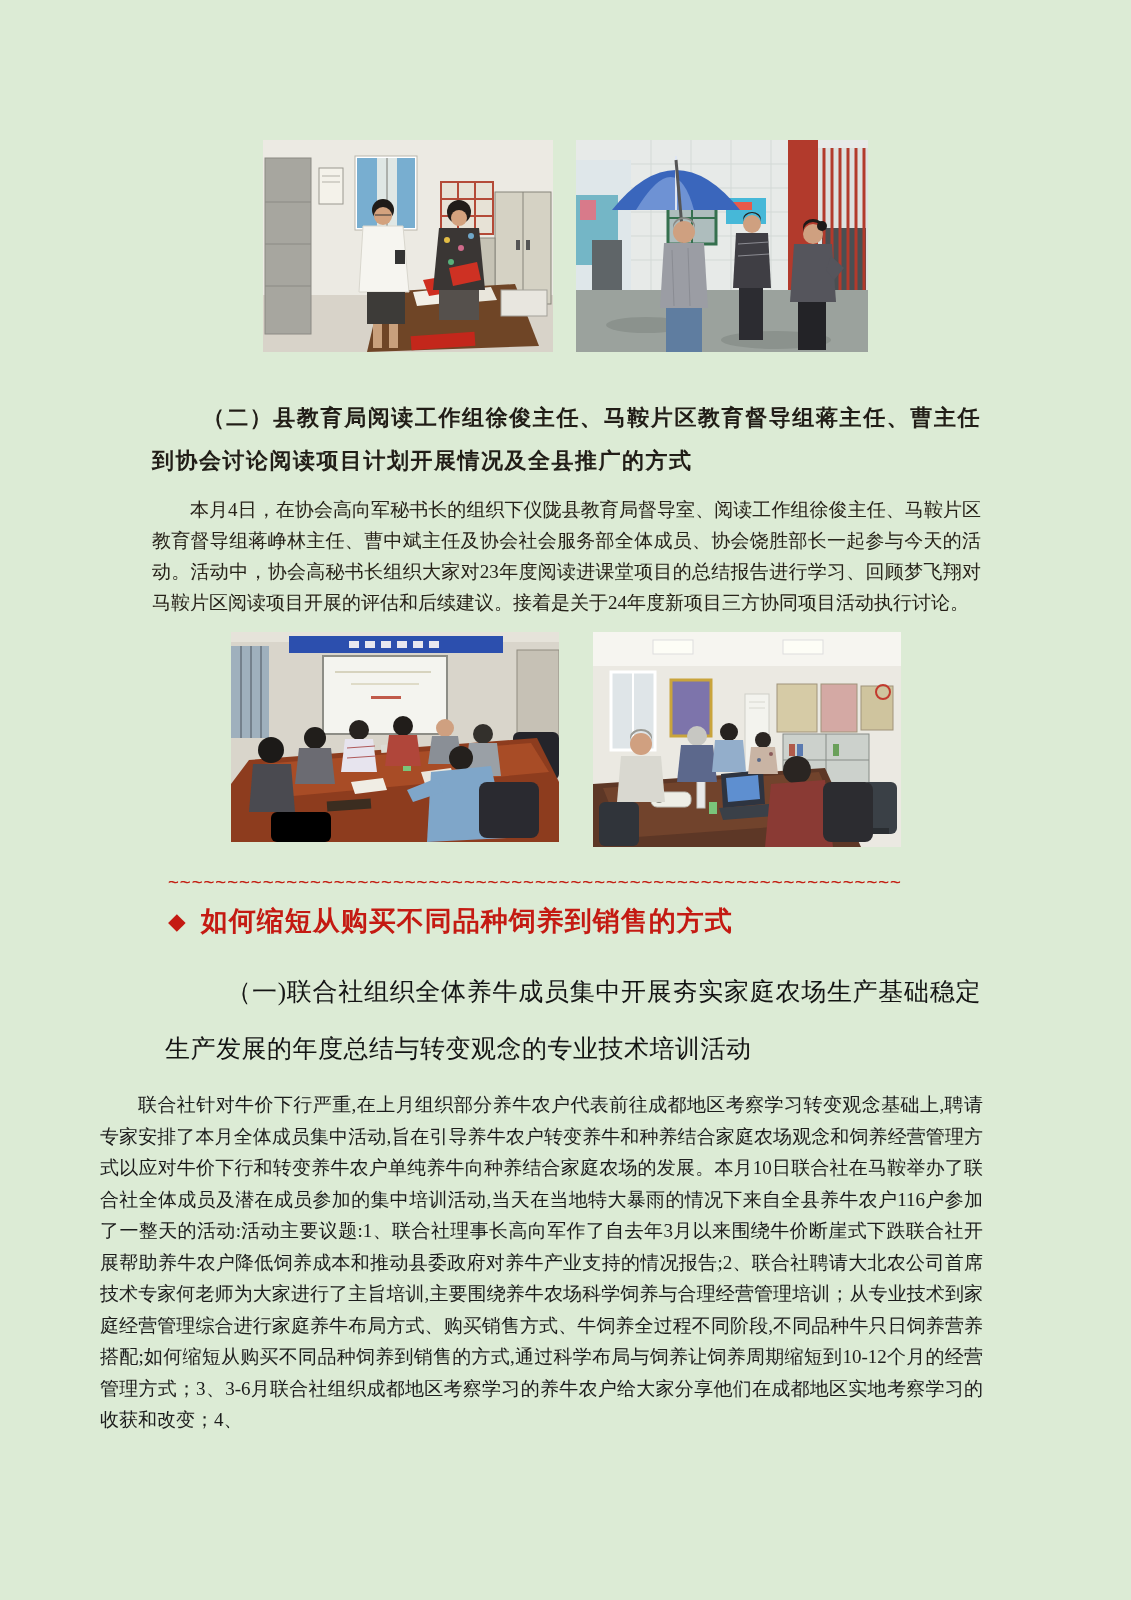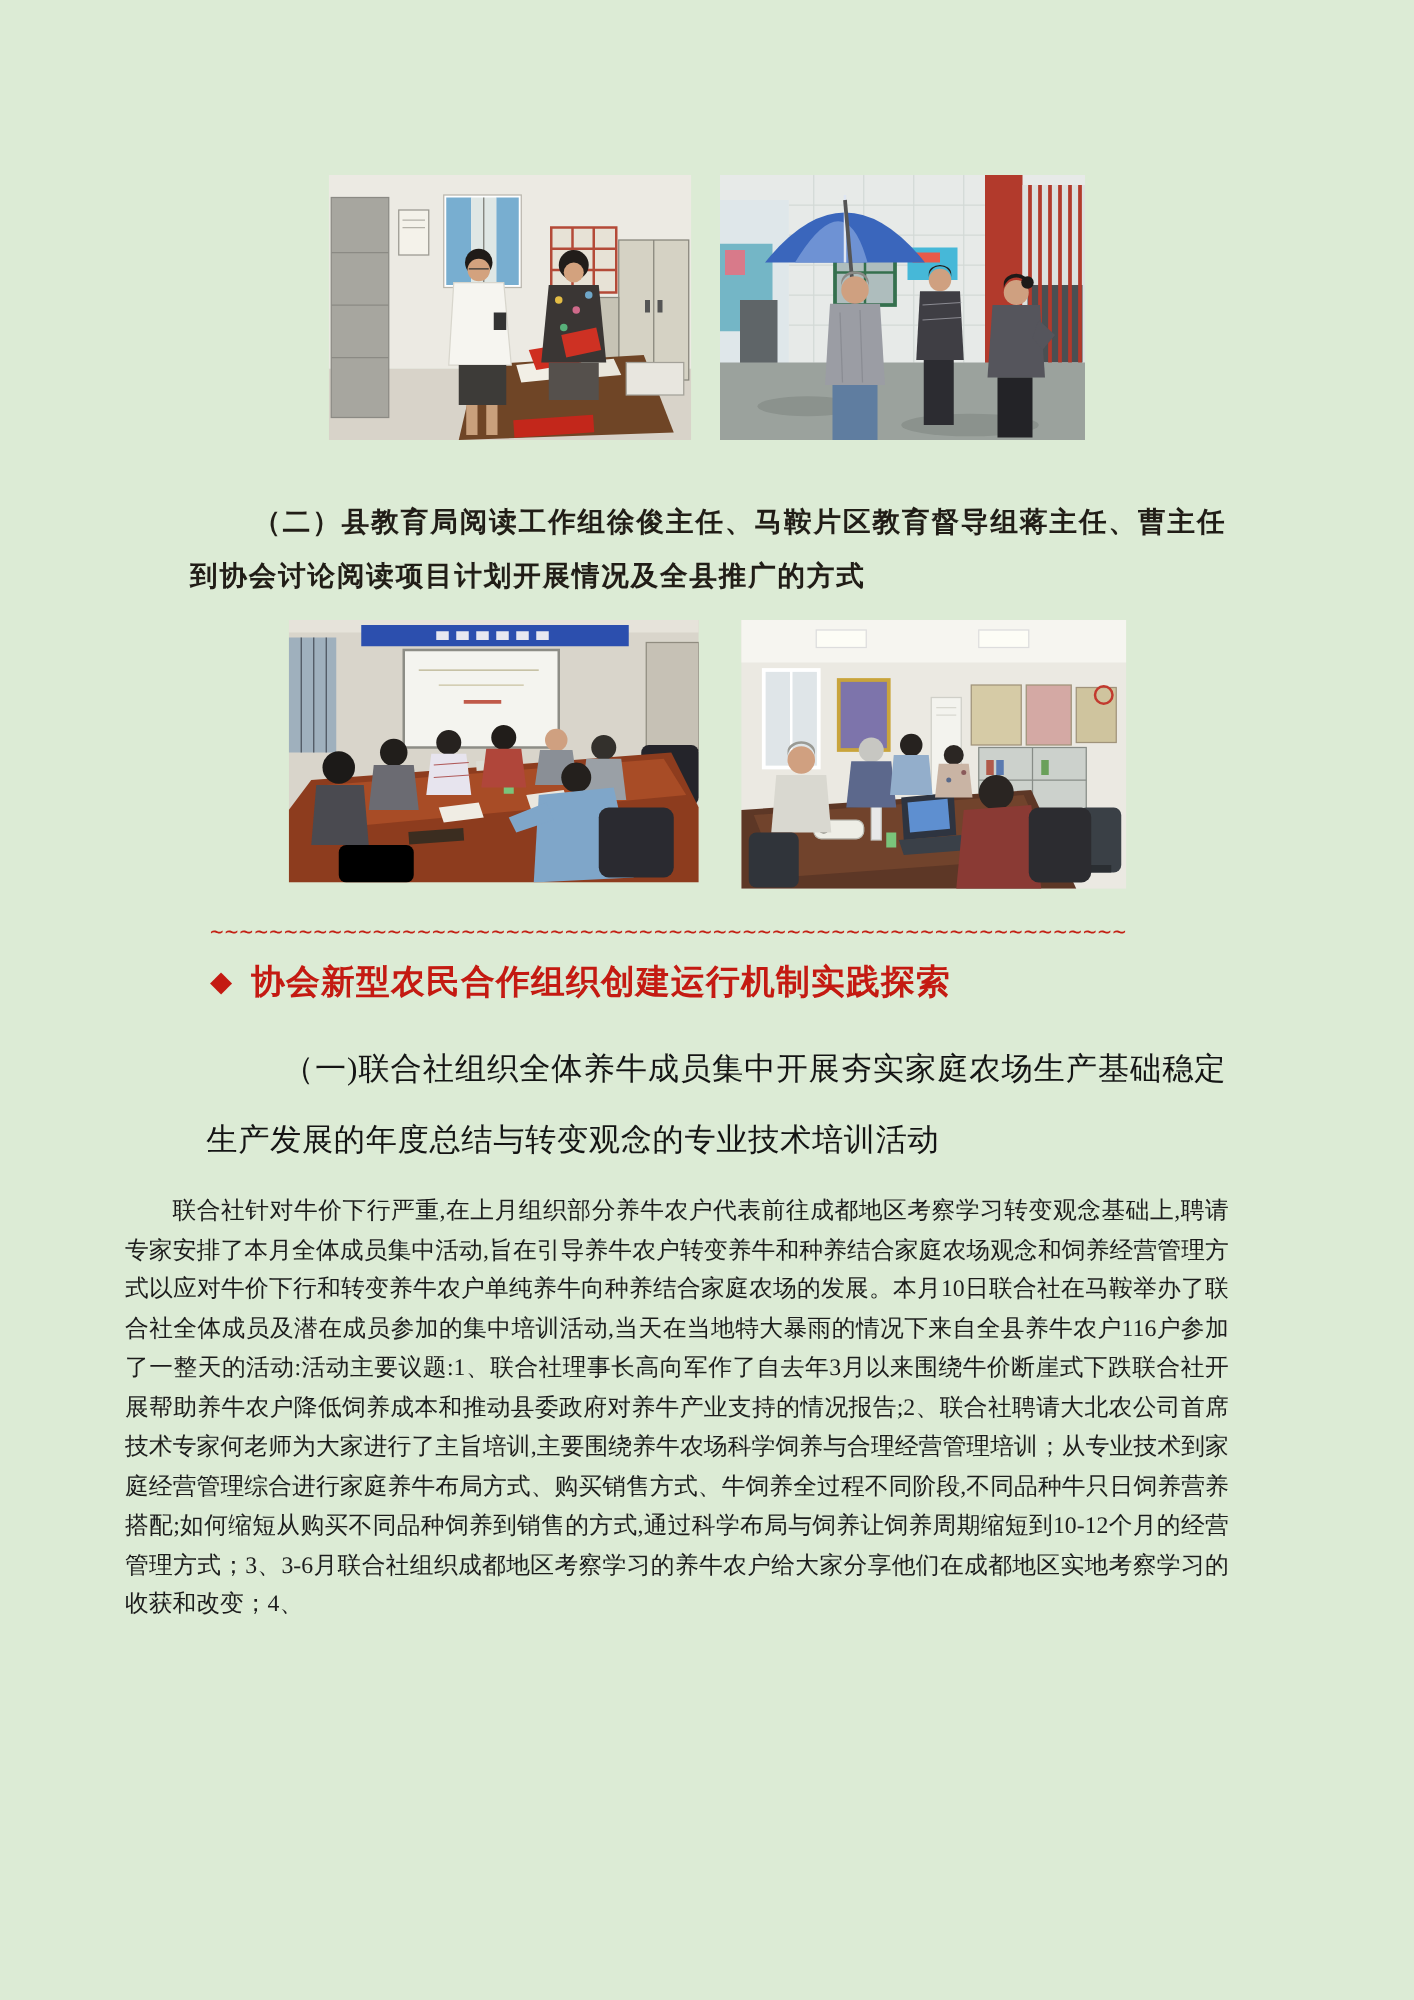"本月4日，在协会高向军秘书长的组织下仪陇县教育局督导室、阅读工作组徐俊主任、马鞍" p.sec1-body { html: none -> <p>本月4日，在协会高向军秘书长的组织下仪陇县教育局督导室、阅读工作组徐俊主任、马鞍片区教育督导组蒋峥林主任、曹中斌主任及协会社会服务部全体成员、协会饶胜部长一起参与今天的活动。活动中，协会高秘书长组织大家对23年度阅读进课堂项目的总结报告进行学习、回顾梦飞翔对马鞍片区阅读项目开展的评估和后续建议。接着是关于24年度新项目三方协同项目活动执行讨论。</p> }
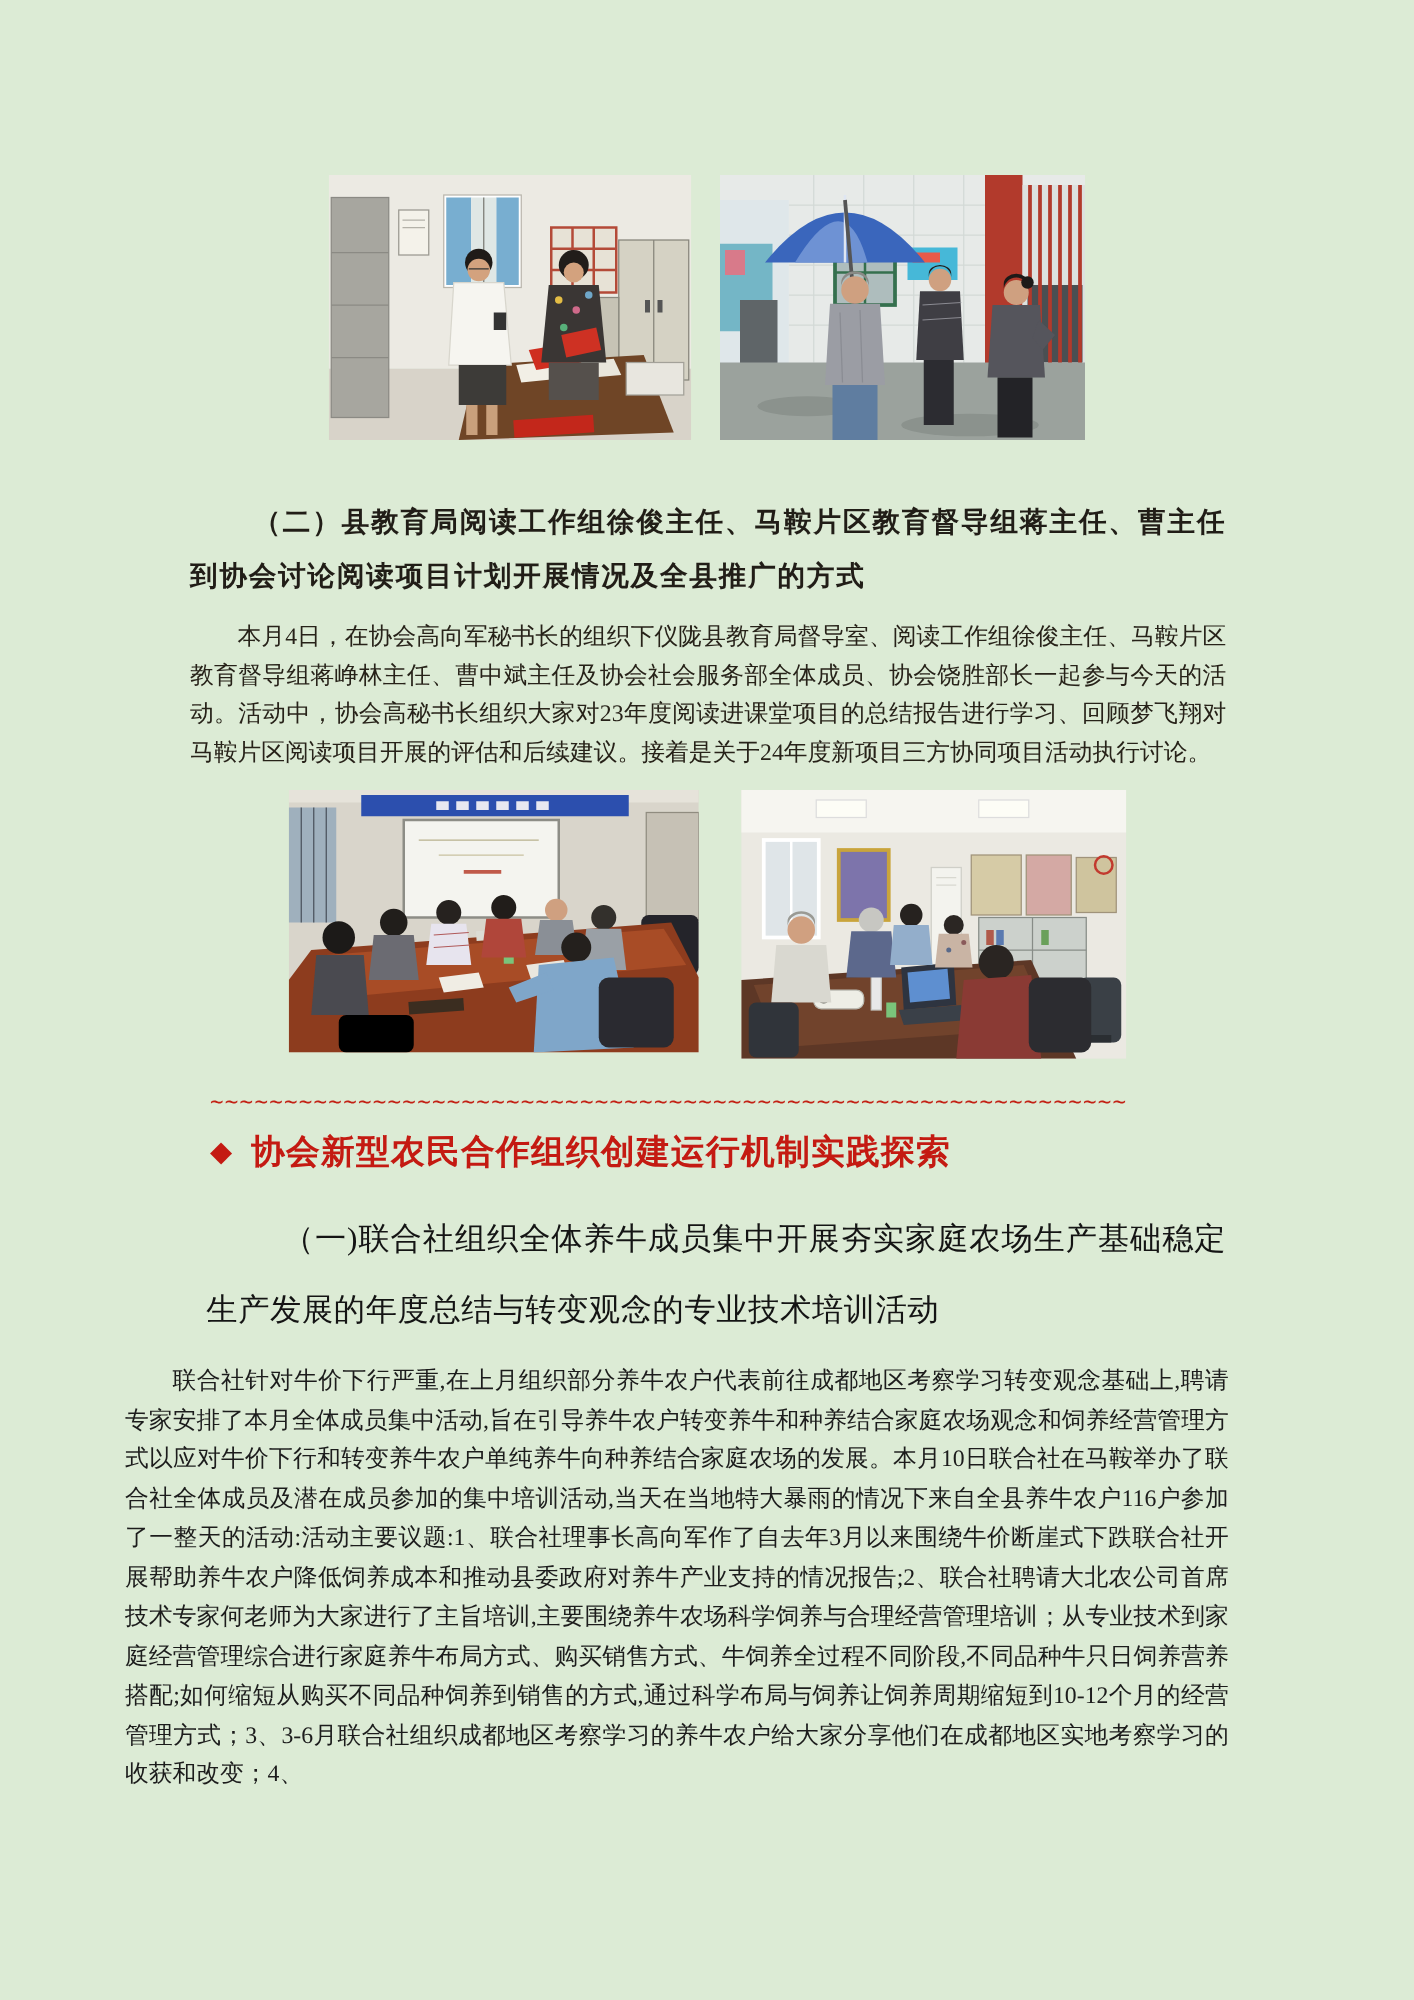"协会新型农民合作组织创建运行机制实践探索" span { text: 协会新型农民合作组织创建运行机制实践探索 -> 如何缩短从购买不同品种饲养到销售的方式 }
